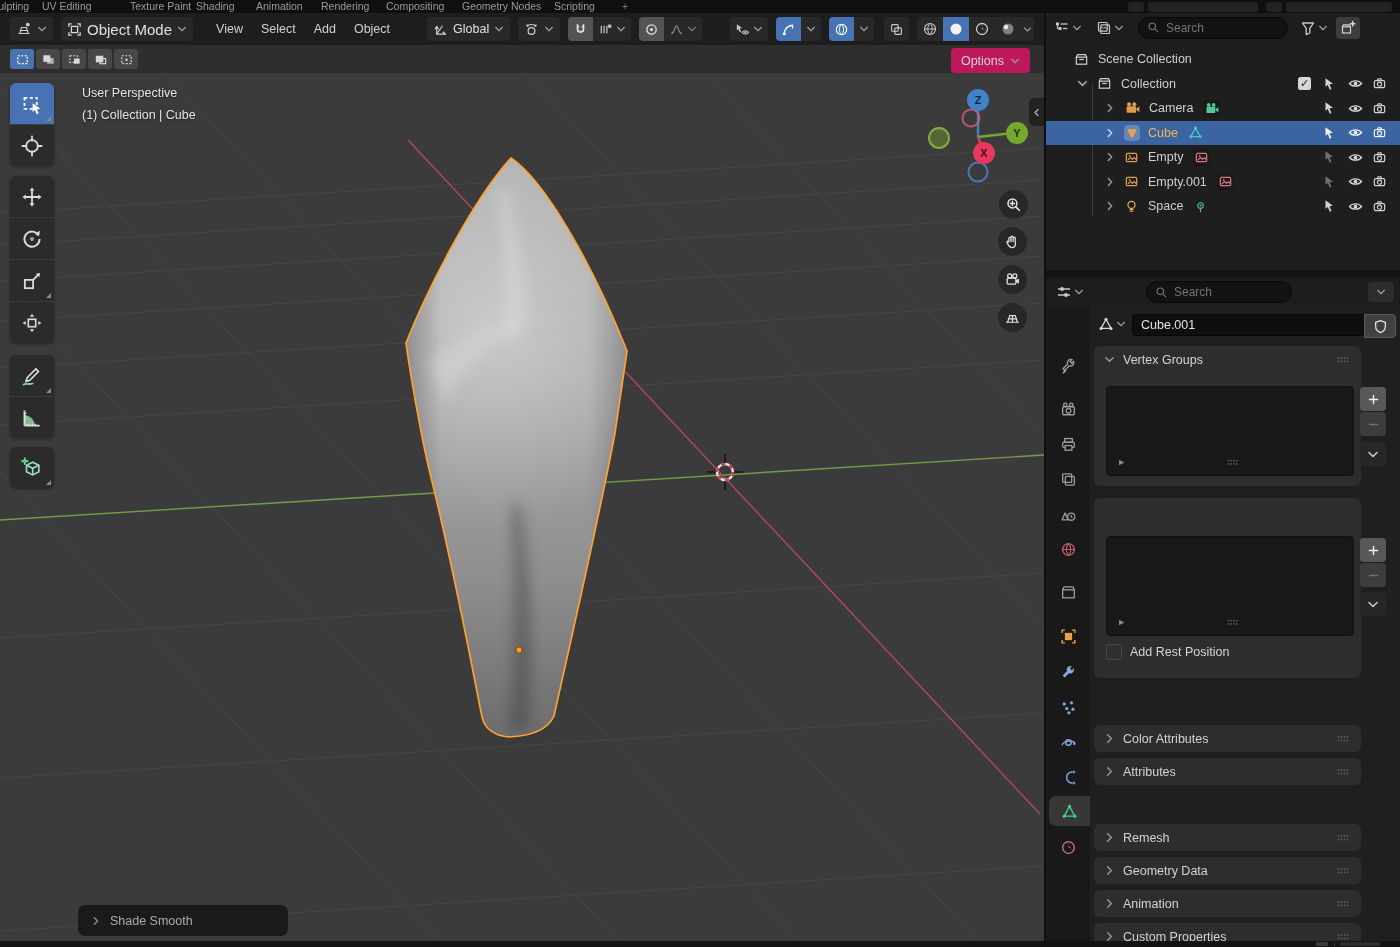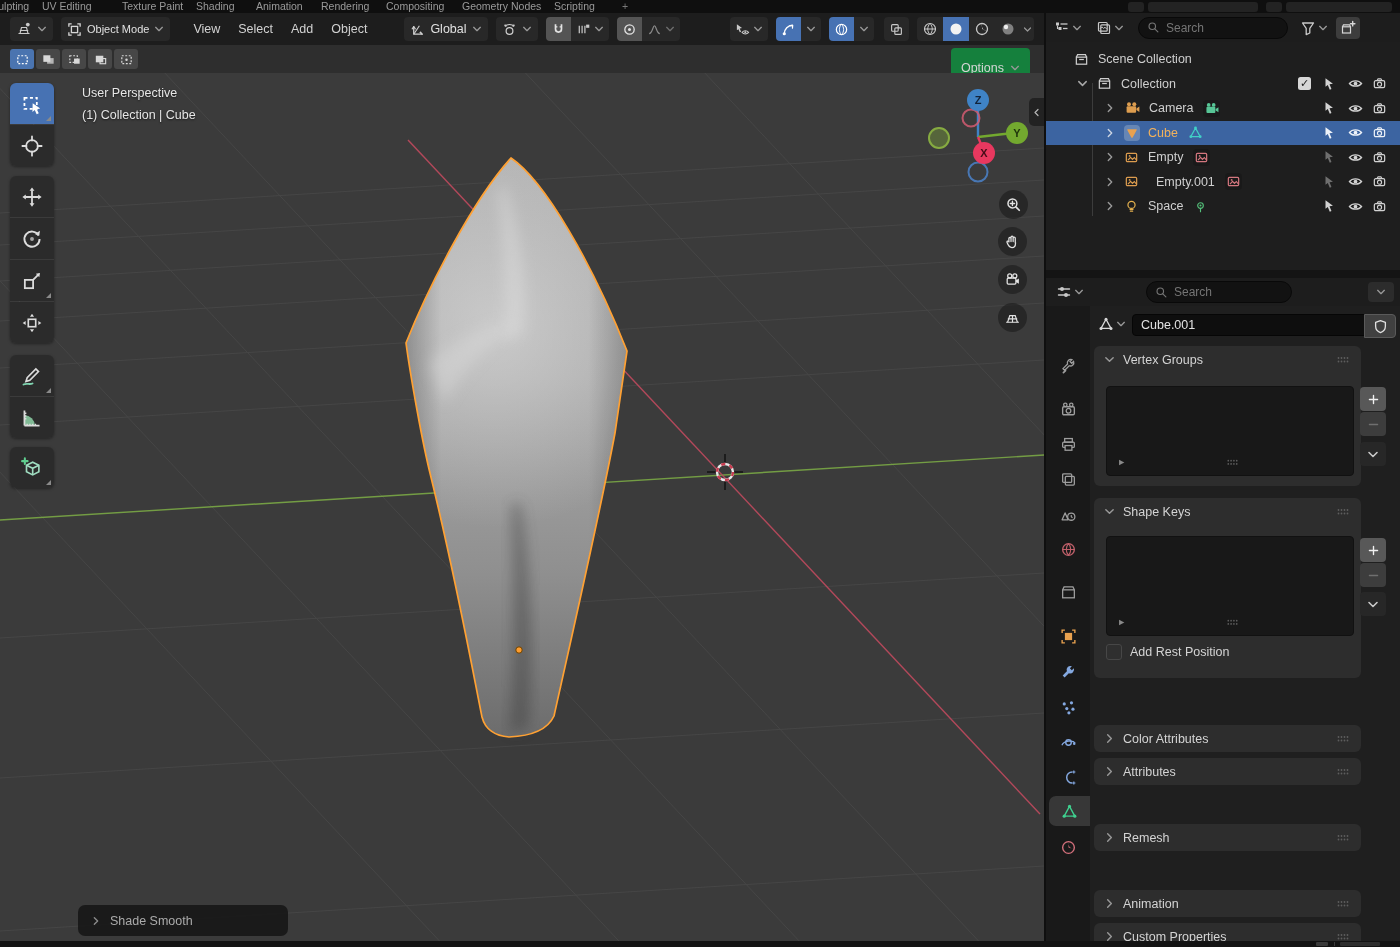"Texture Paint" span.wslabel { left: 122px -> 130px }
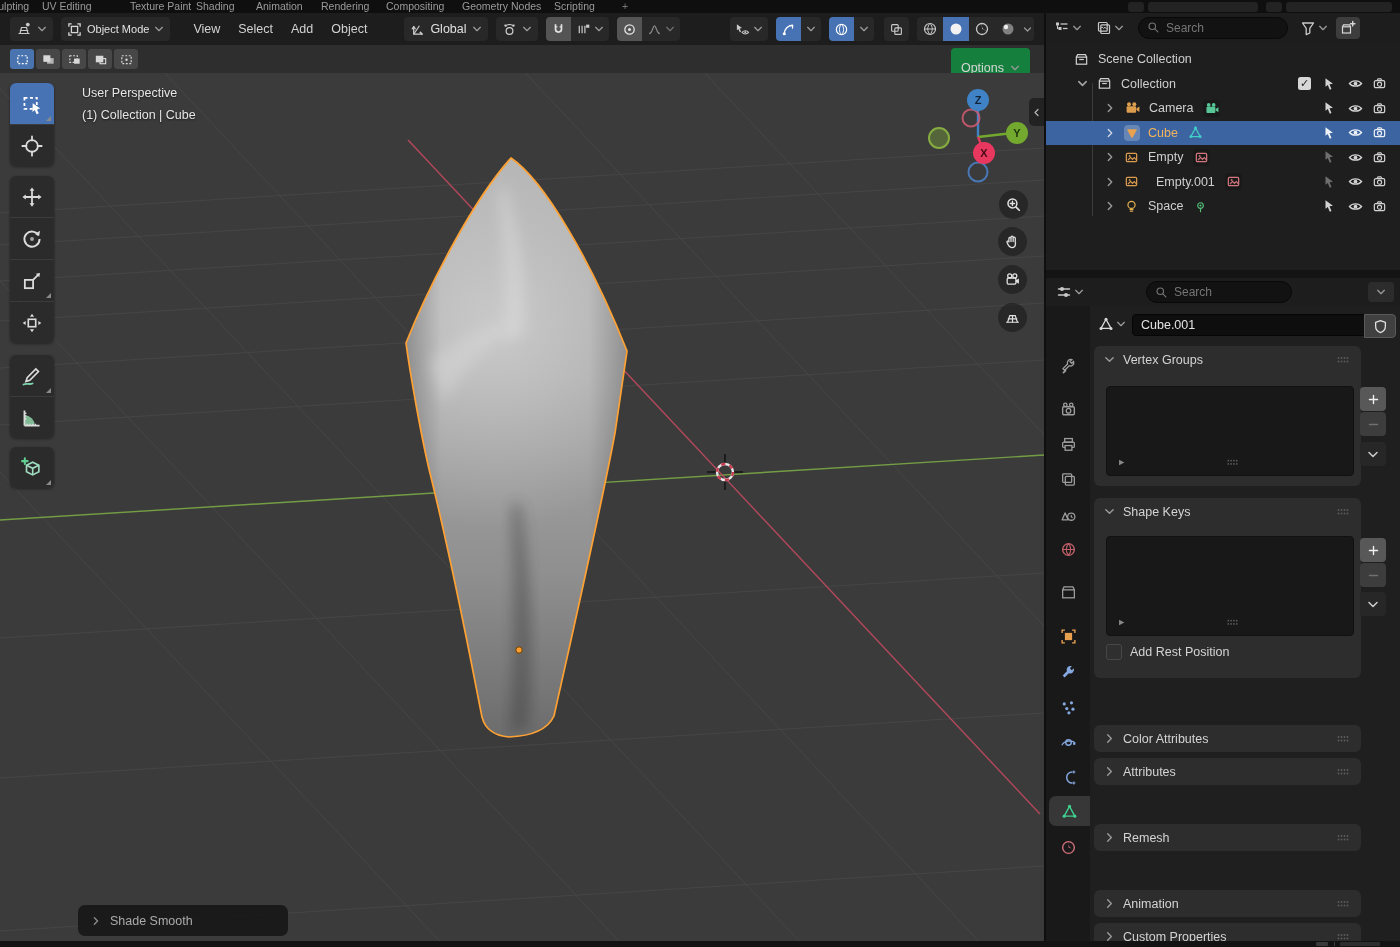"Object Mode" span { font-size: 11px -> 15px }
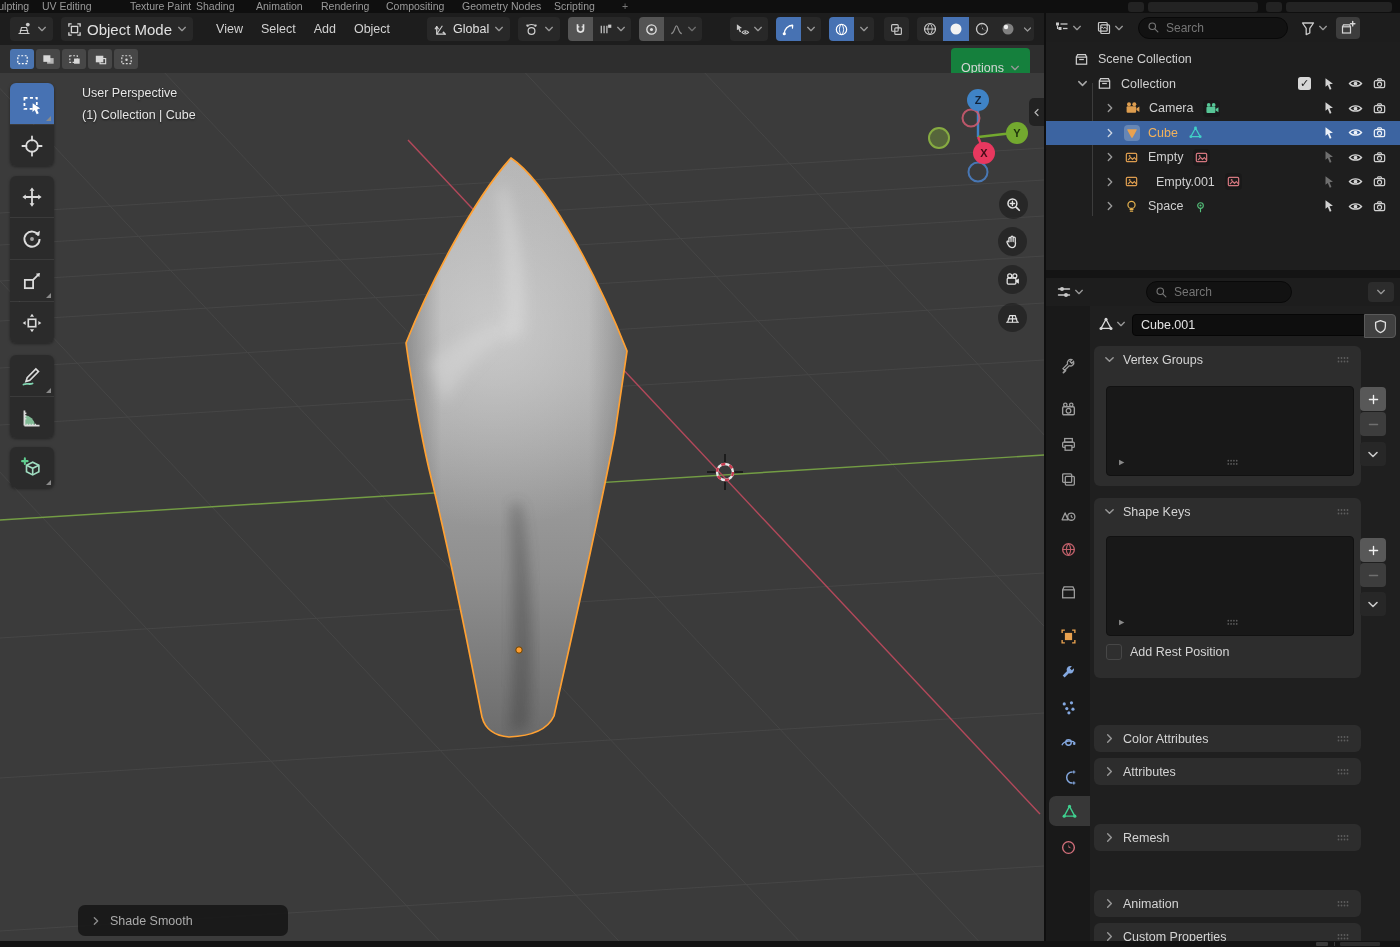"Options" .optbtn { background: #15803d -> #be185d; padding: 8px 10px -> 1px 10px }
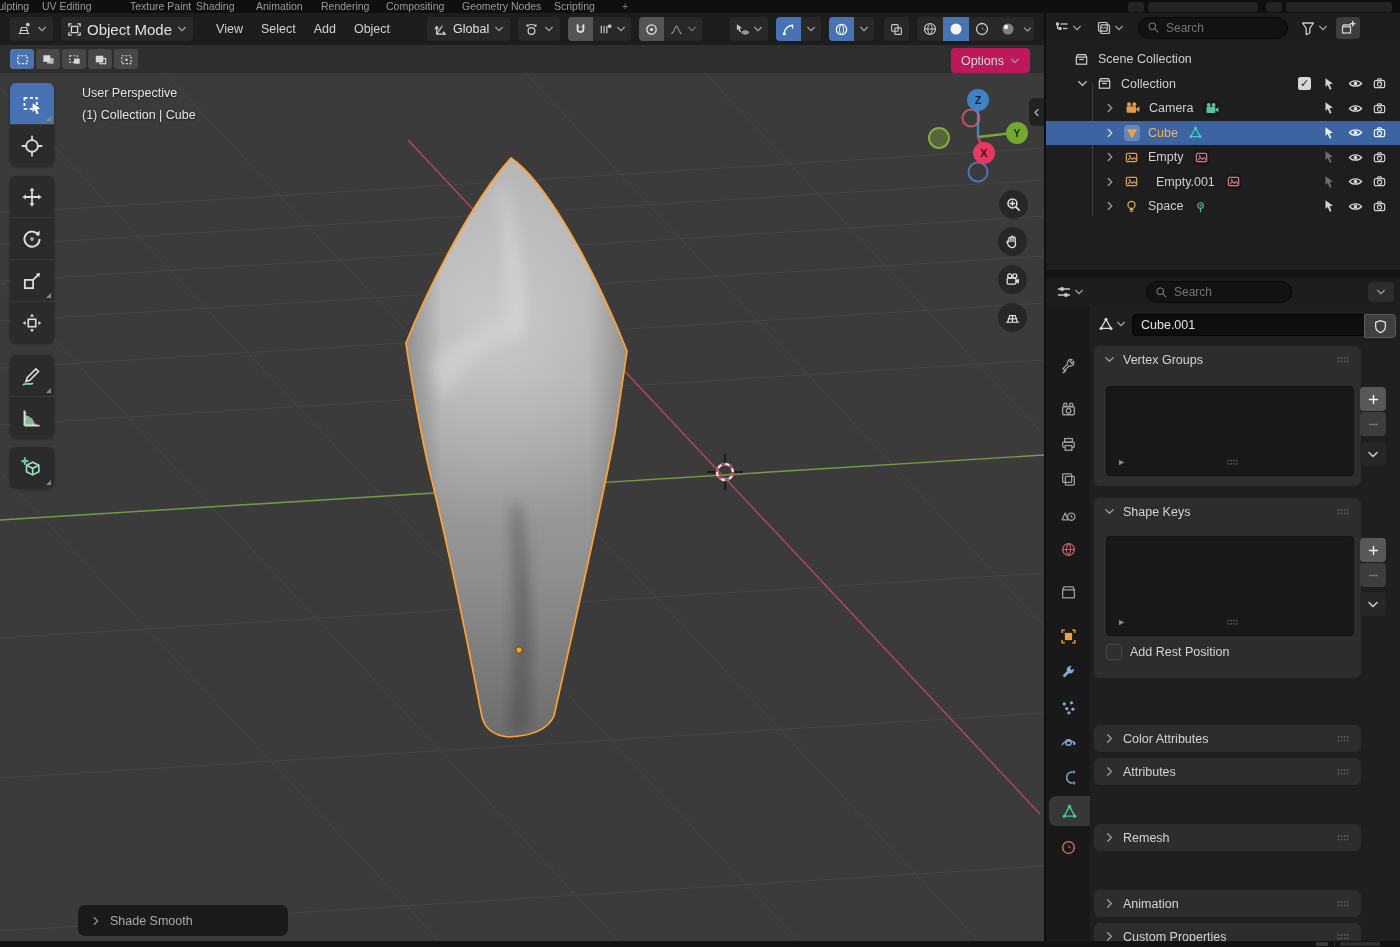"Empty.001" span { margin-left: 17px -> 9px }
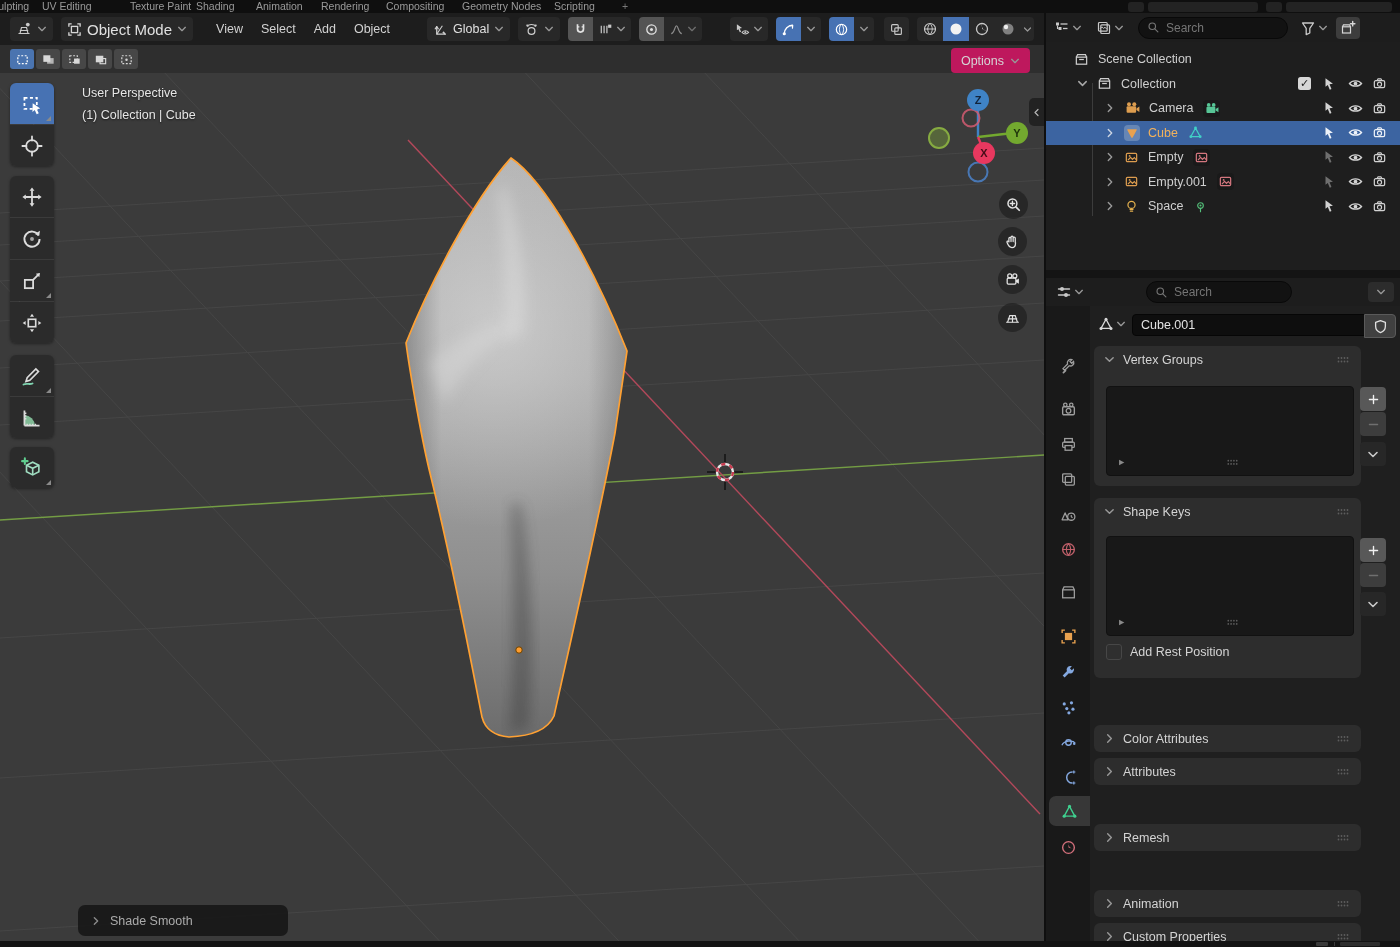"Shape Keys" div.panel-h { html: <div> <svg> <use></use> </svg> <span>Shape Keys</span> <span></span> <svg> <use></use> </svg> </div> -> none }
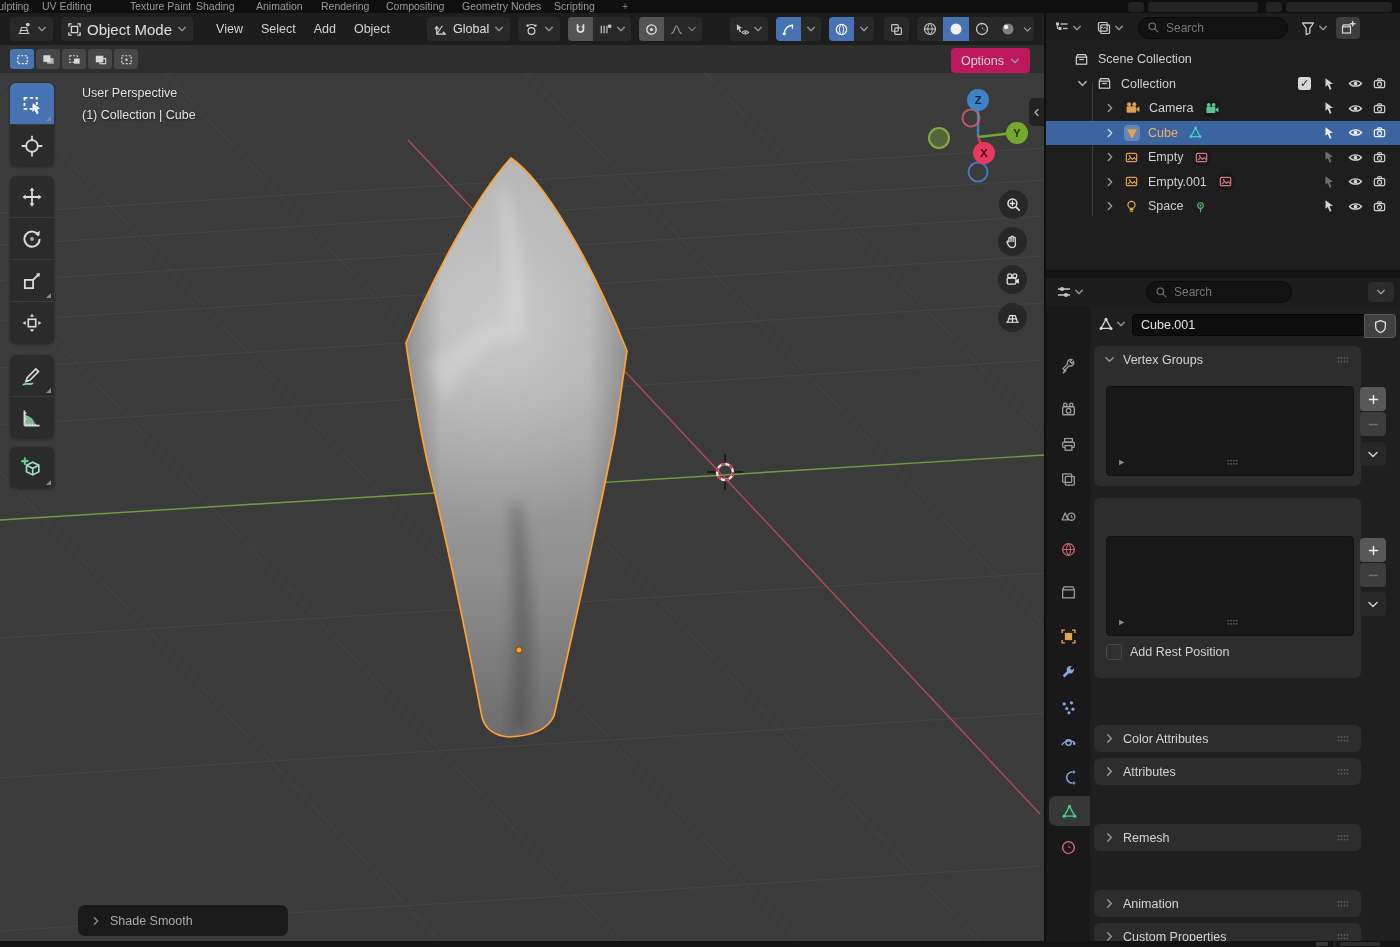"Geometry Data" div.panel { html: none -> <div> <div> <svg> <use></use> </svg> <span>Geometry Data</span> <span></span> <svg> <use></use> </svg> </div> </div> }
